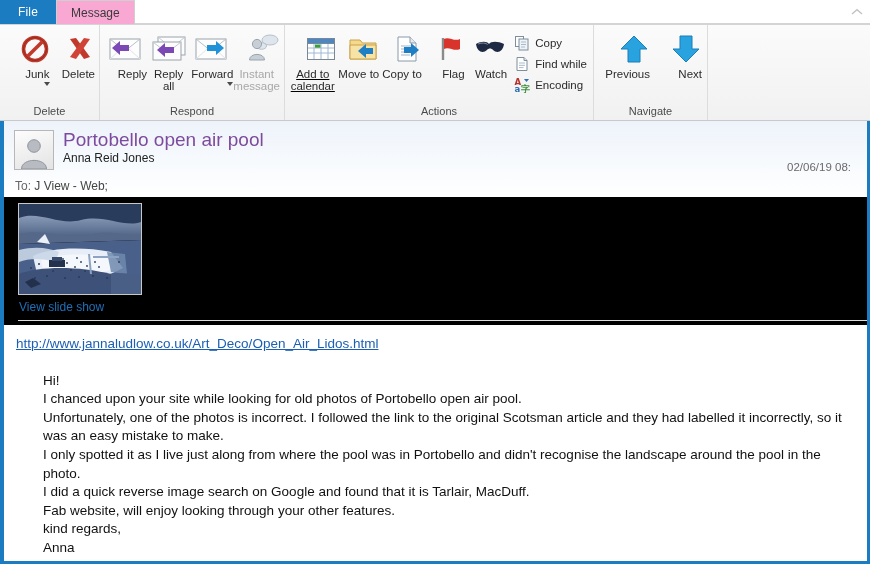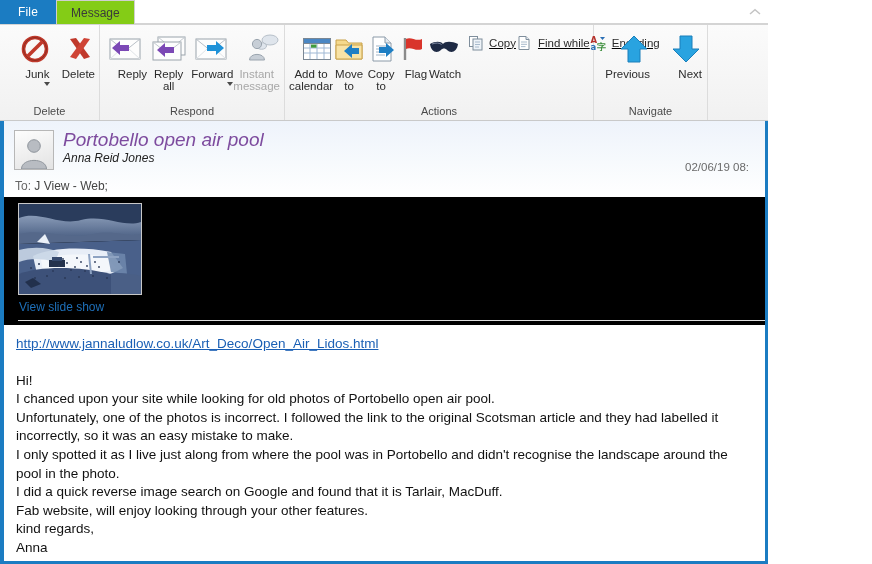"File" .app { width: 768px -> 870px }
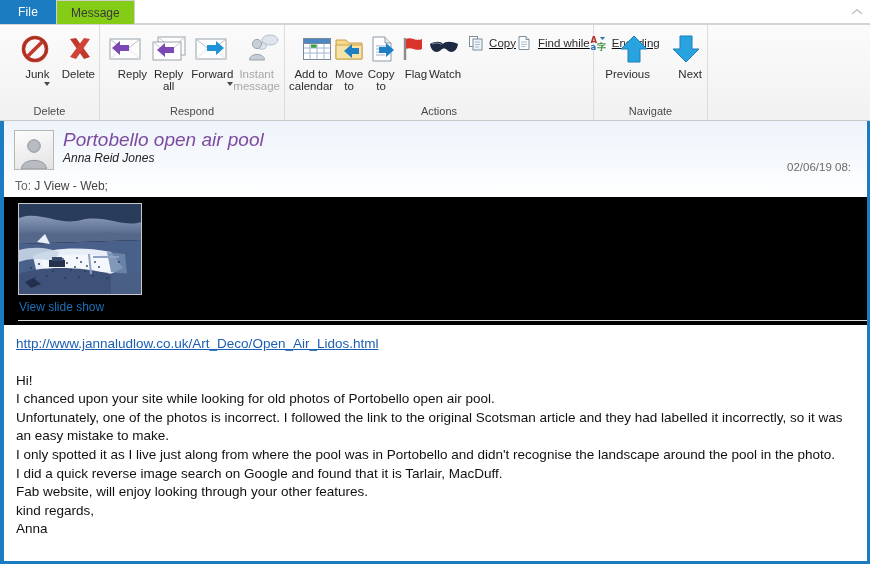"Message" .tab-message { background: #84cc16 -> #f9a8d4 }
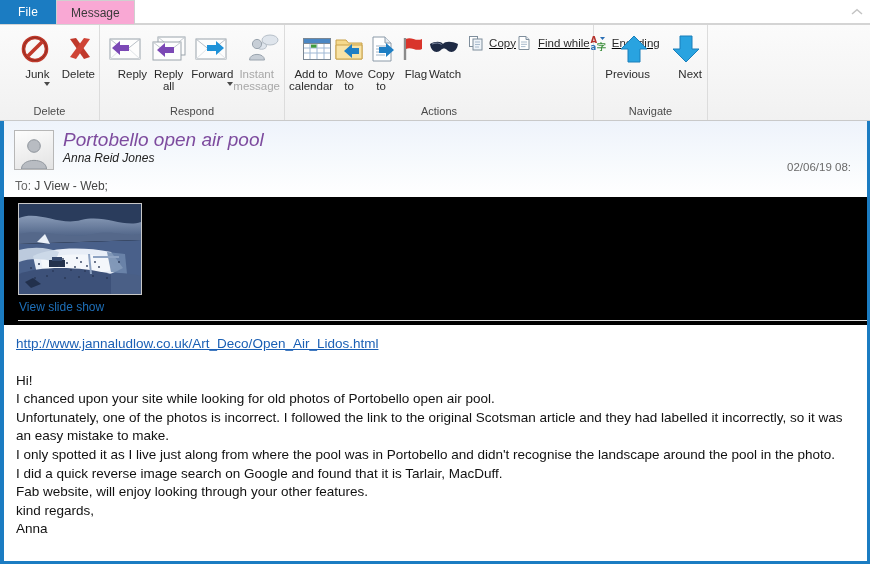"Copy" .rlist { flex-direction: row -> column; text-decoration: underline -> none }
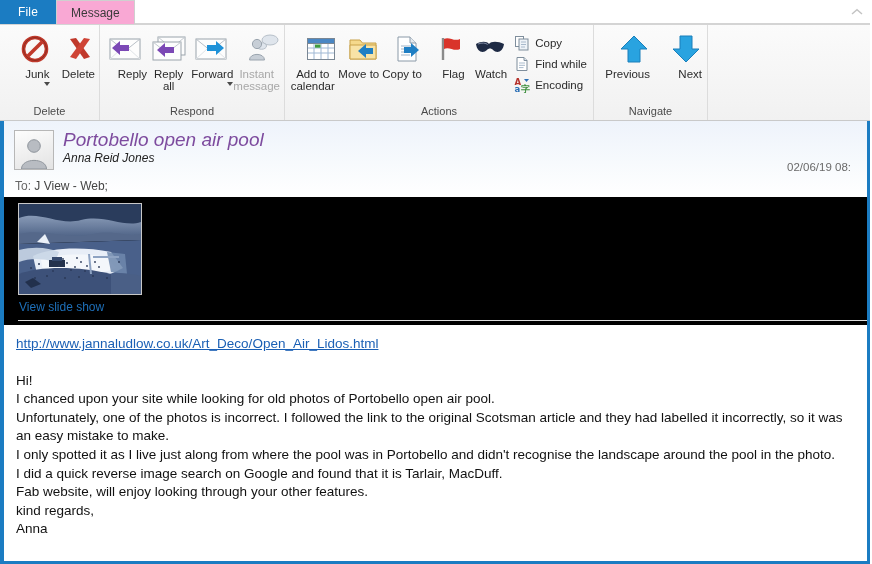"Add to calendar" .rbtn.wide { text-decoration: none -> underline }
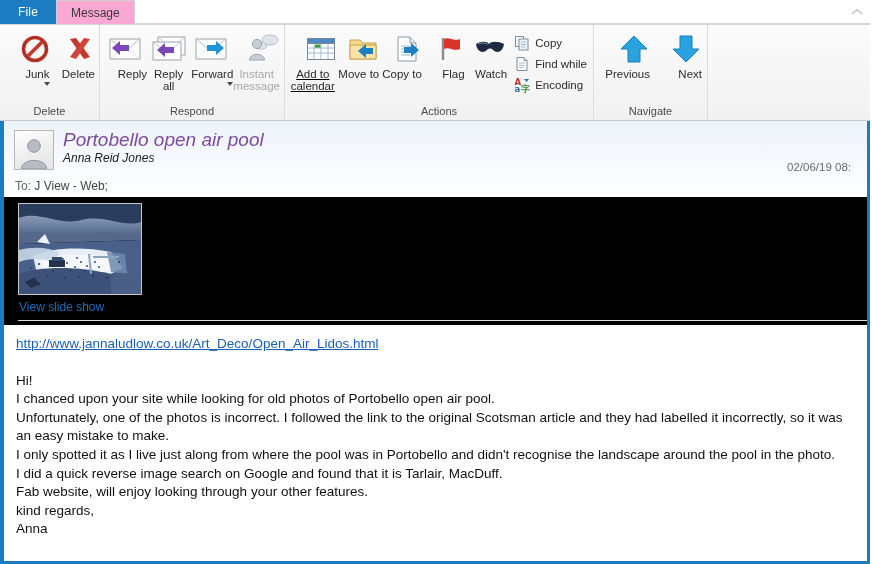"Portobello open air pool" div { font-style: italic -> none }
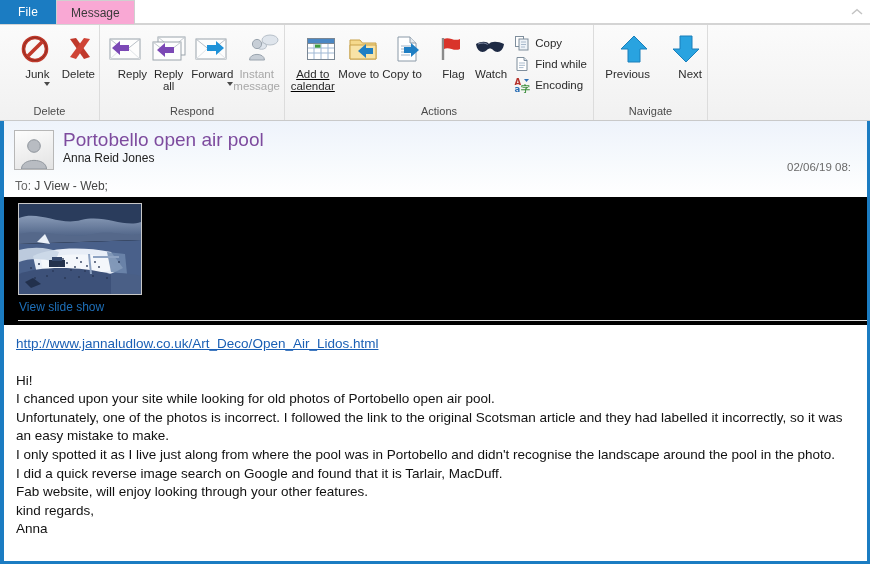"Hi!" .body-line { margin-left: none -> 27px }
